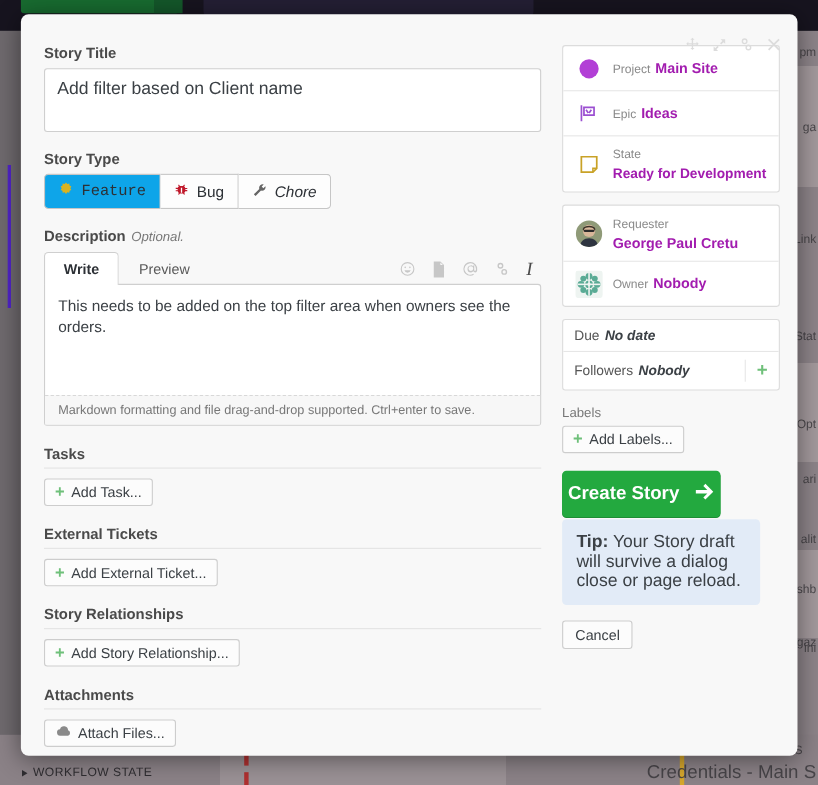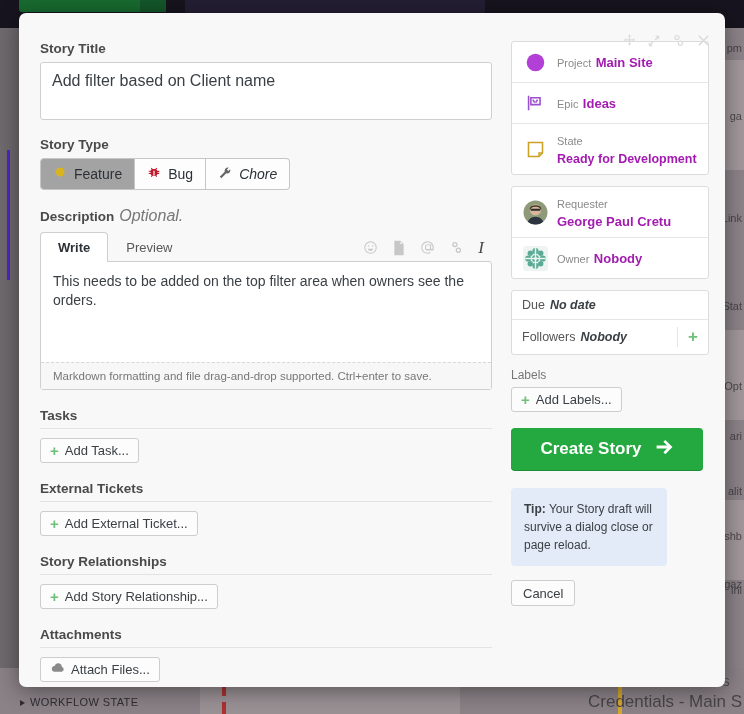"Feature" .type-btn.active { background: #a3a3a3 -> #0ea5e9; font-family: none -> Liberation Mono, monospace }
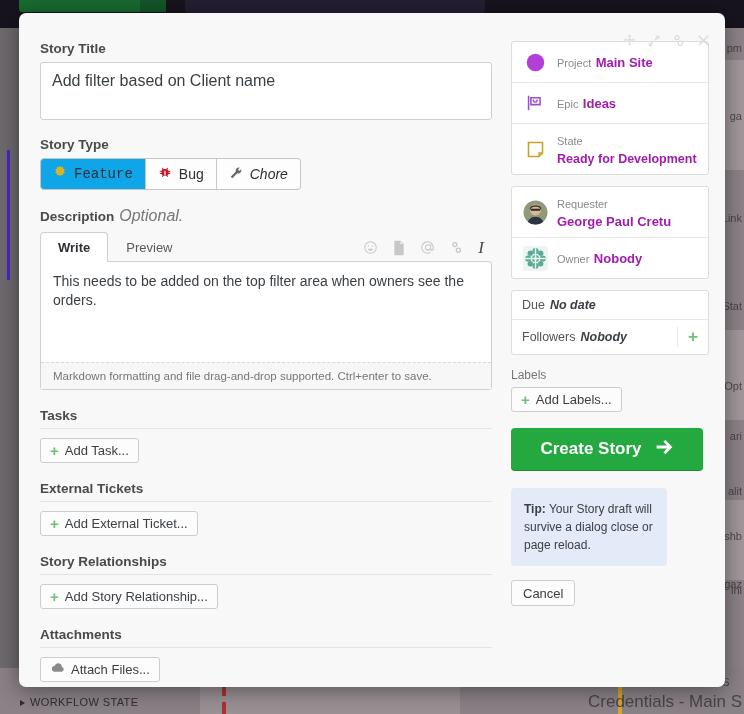"Optional." .field-label .opt { font-size: 16px -> 12px }
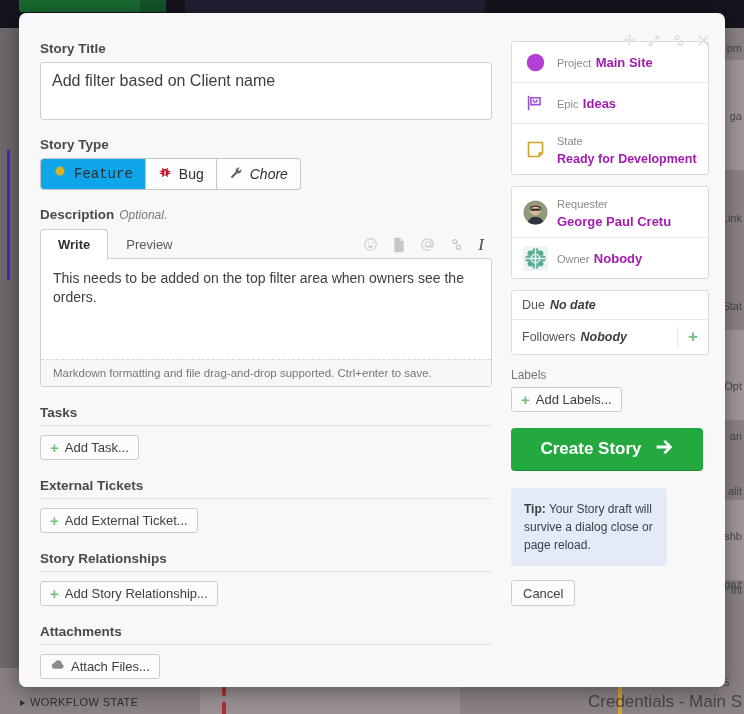"Create Story" .create-btn { width: 192px -> 144px }
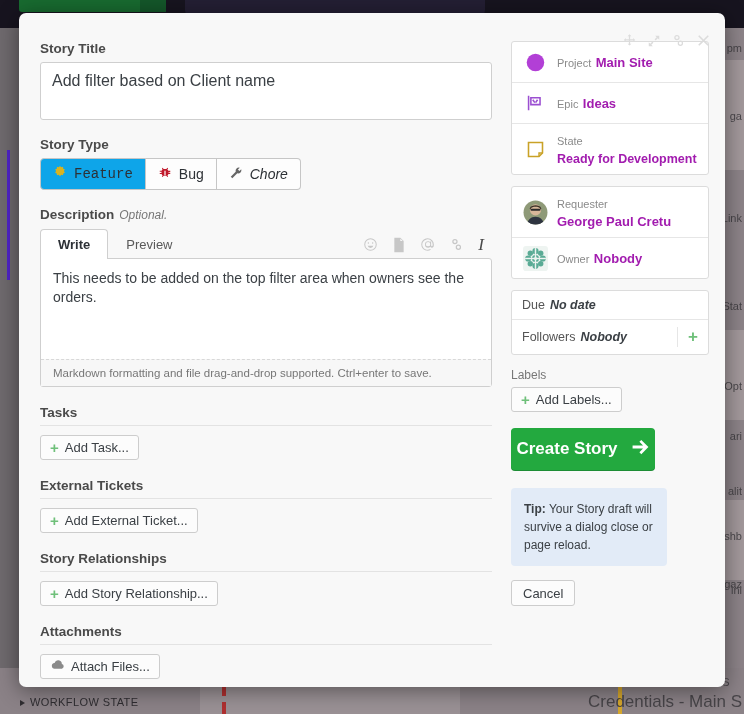"Tip: Your Story draft will" .tip { font-size: 12px -> 16px; margin-top: 18px -> 2px; width: 156px -> 180px }
